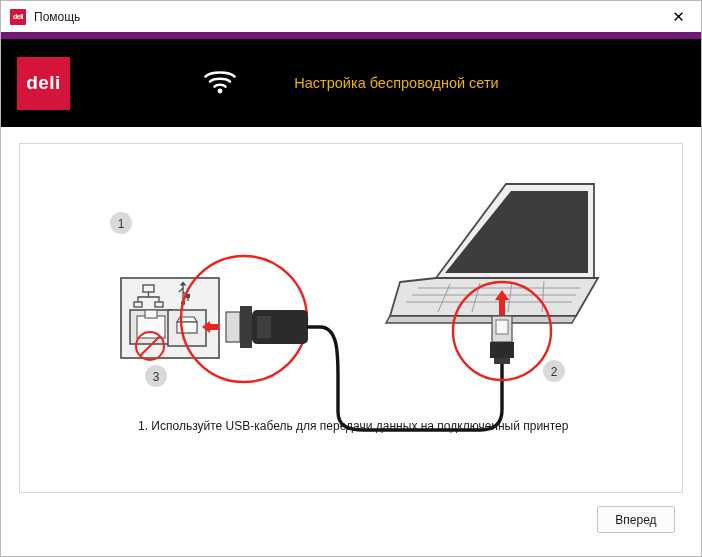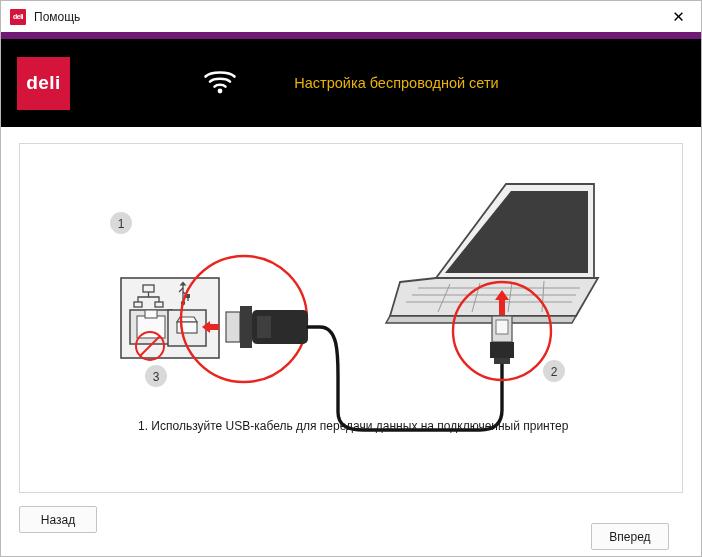"Назад" button.btn { html: <button>Назад</button> -> none }
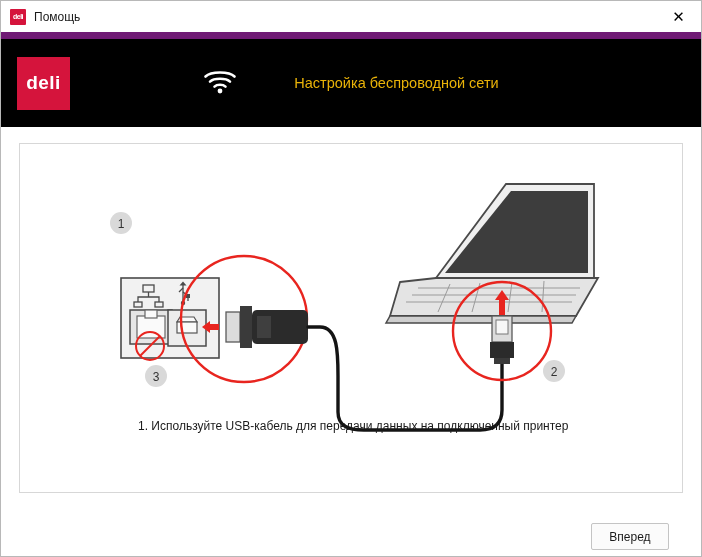"Вперед" .btn-next { margin-top: 17px -> none; right: 32px -> 26px }
